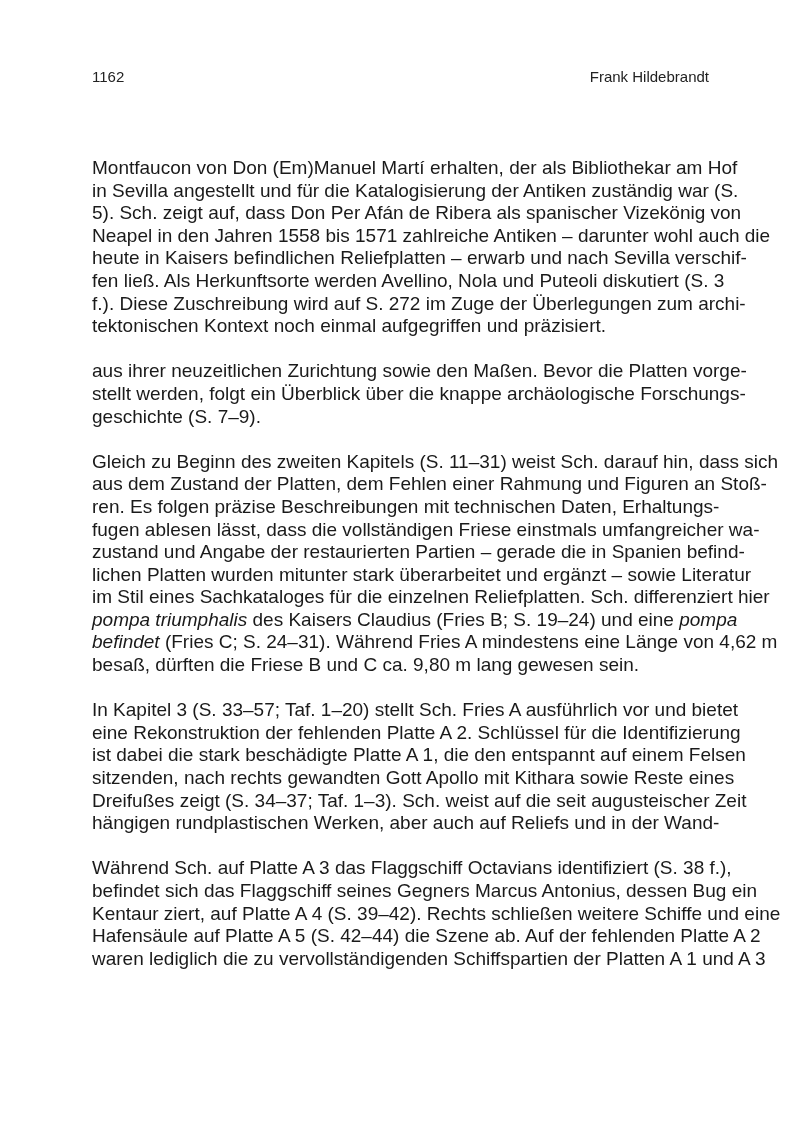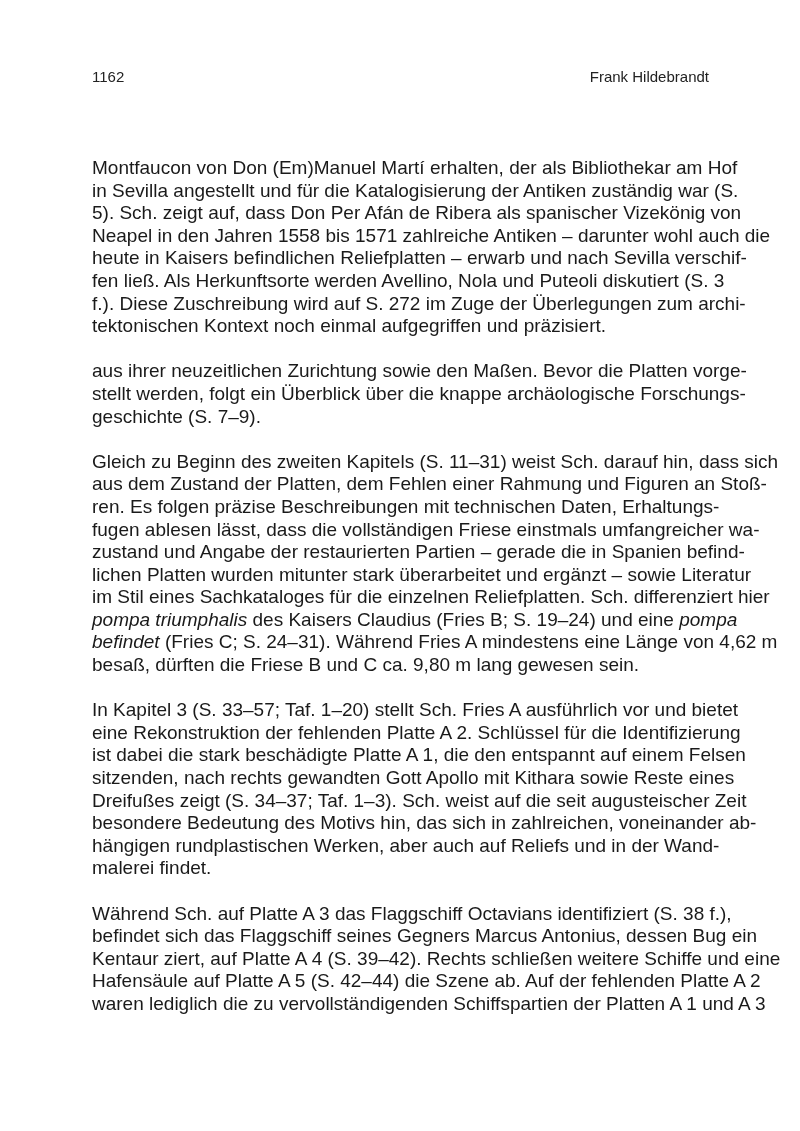"besondere Bedeutung des Motivs hin," span.line { html: <span>besondere Bedeutung des Motivs hin, das sich in zahlreichen, voneinander ab-</span> -> none }
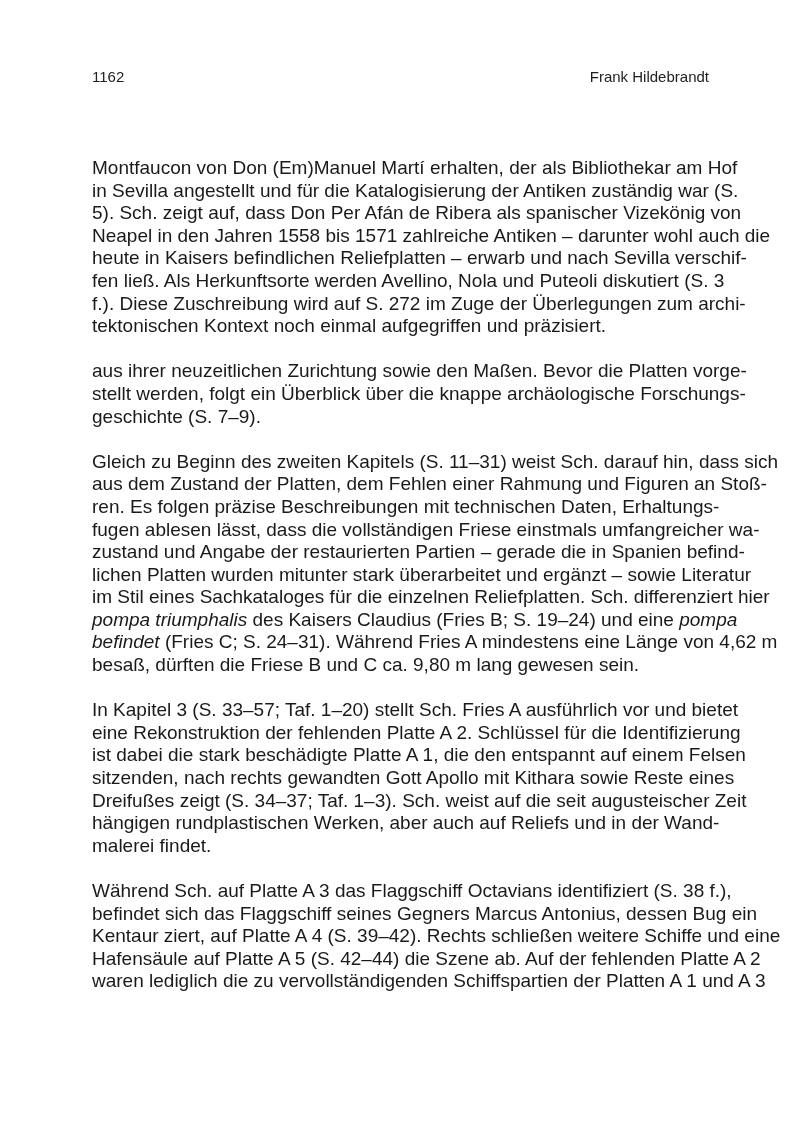"malerei findet." span.line { html: <span>malerei findet.</span> -> none }
